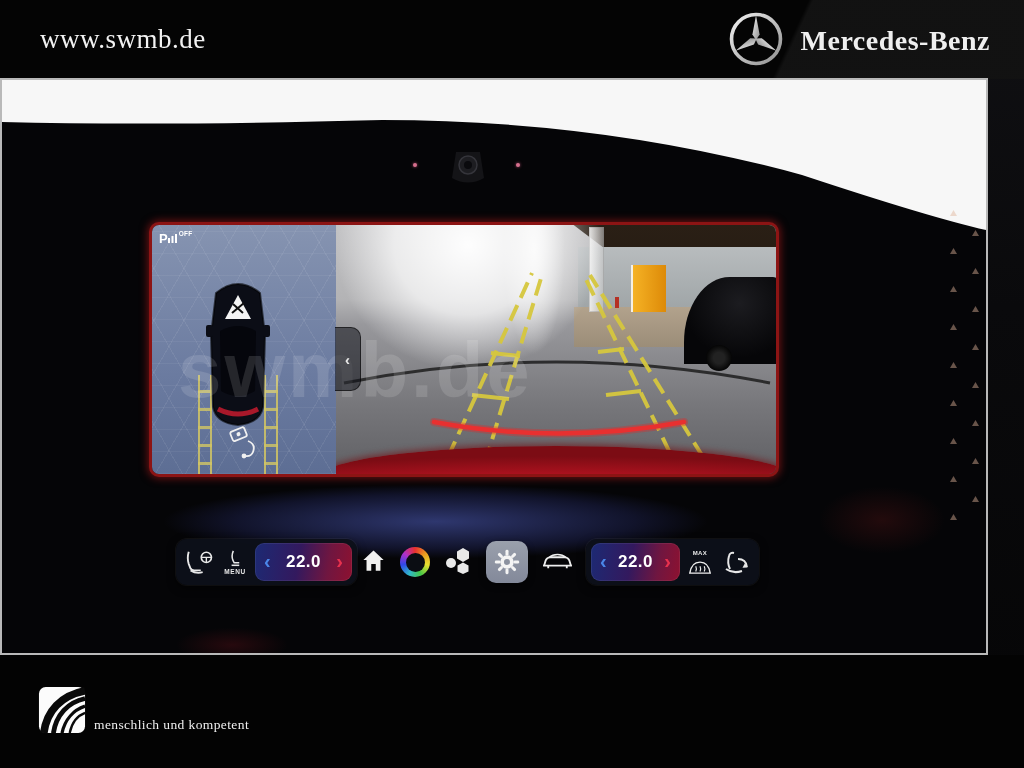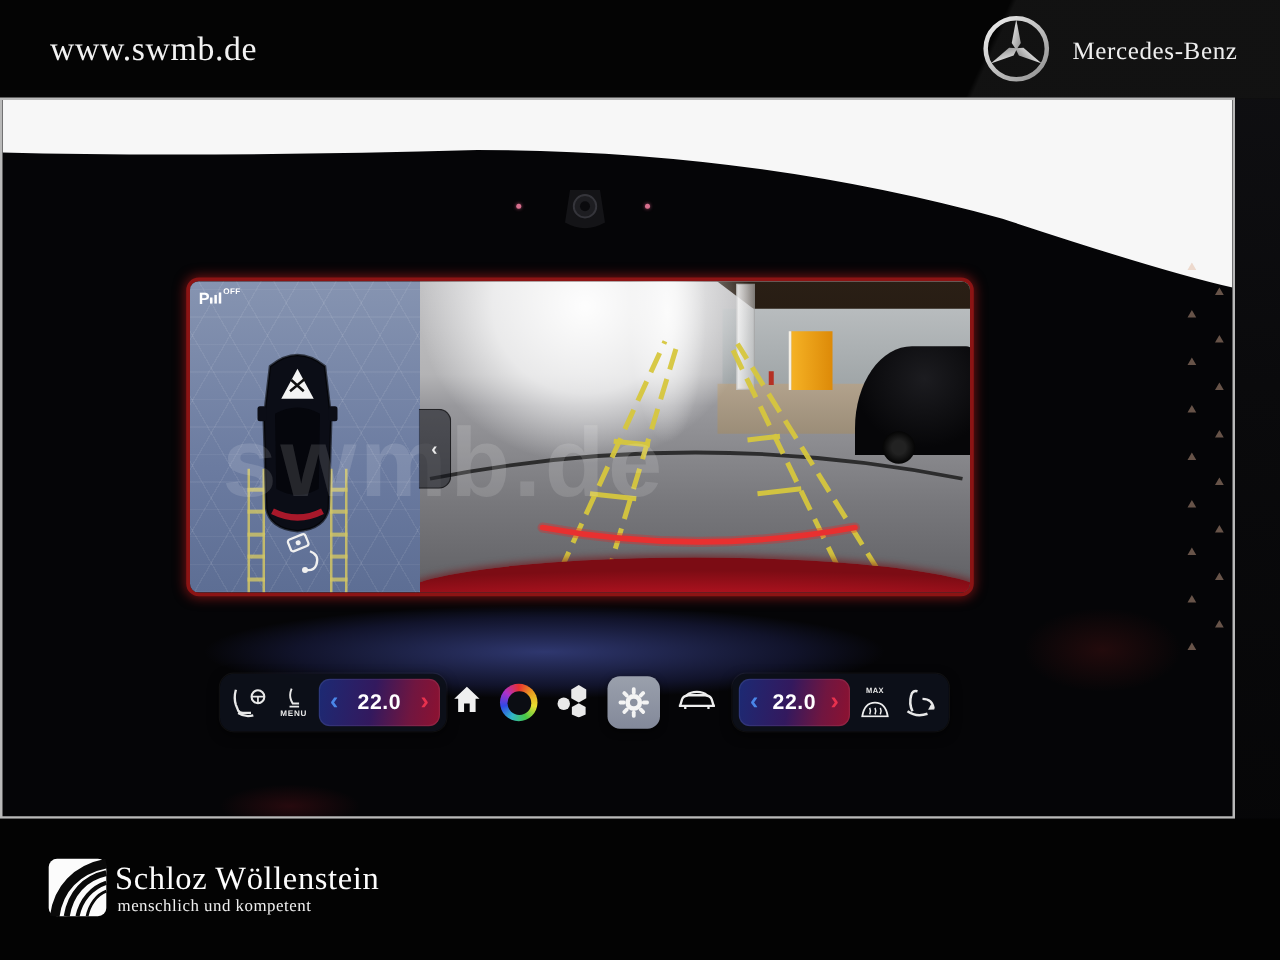"Mercedes-Benz" .brand-name { font-size: 20px -> 28px; font-weight: none -> bold }
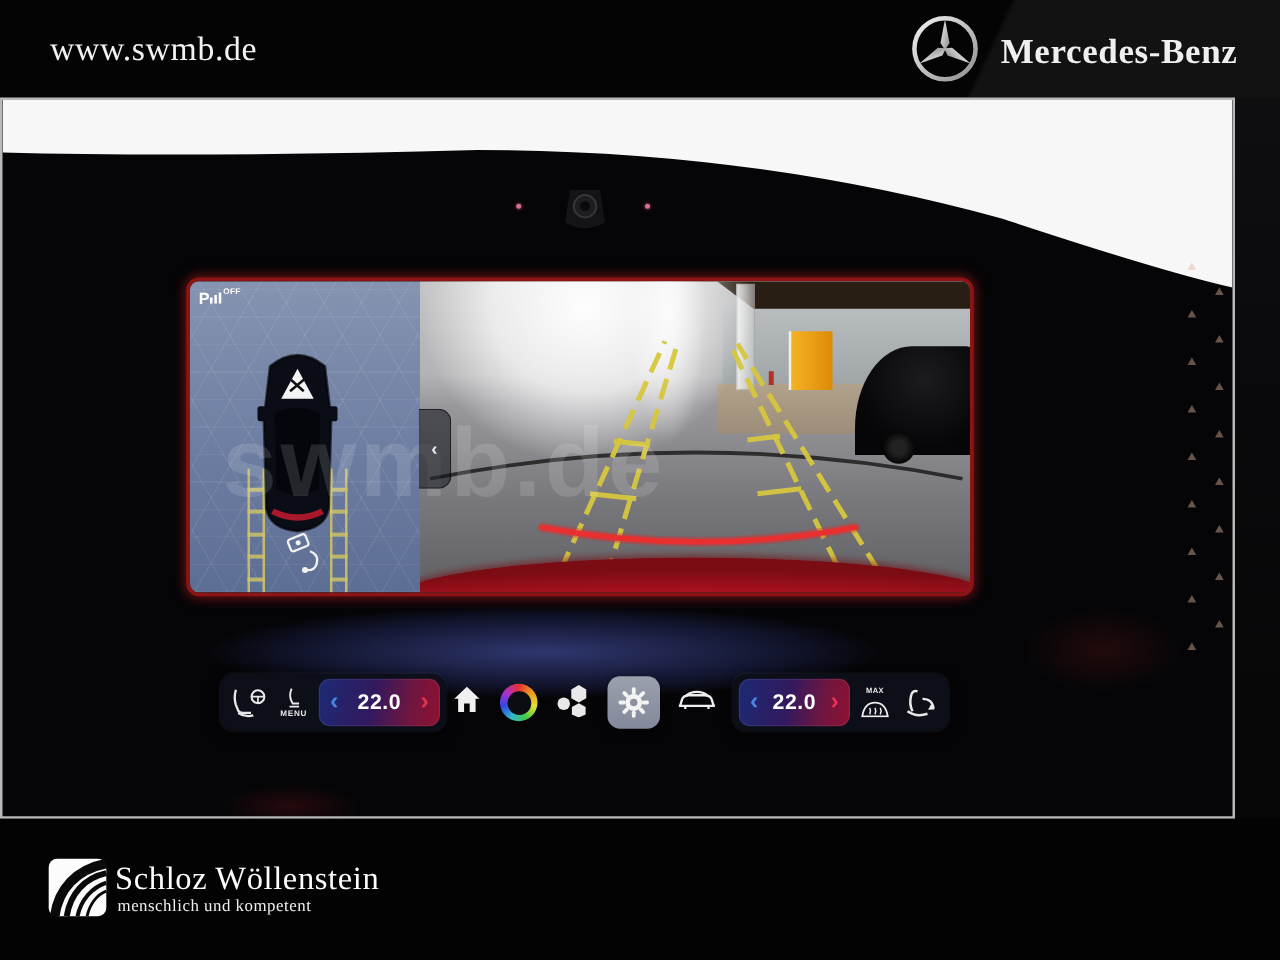"Schloz Wöllenstein" div.f-company { html: <div>Schloz Wöllenstein</div> -> none }
